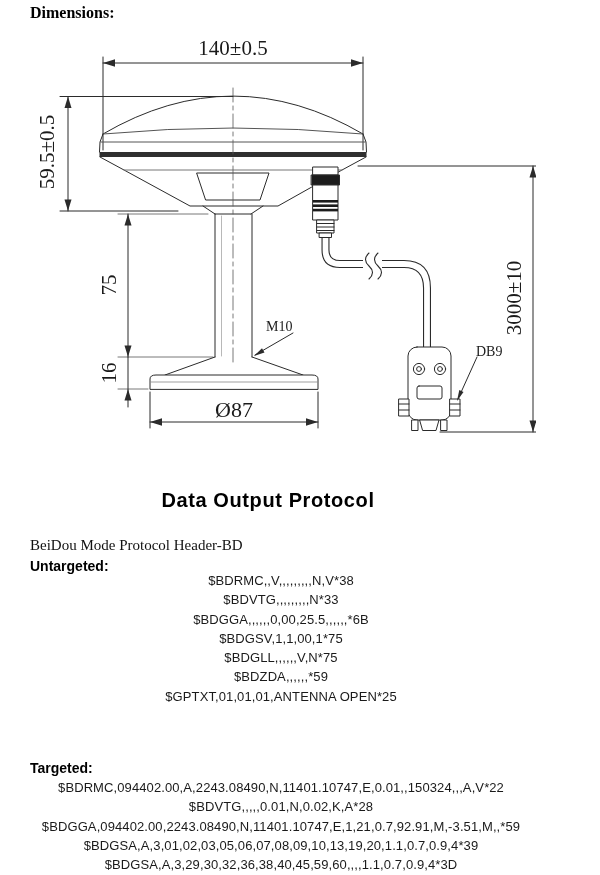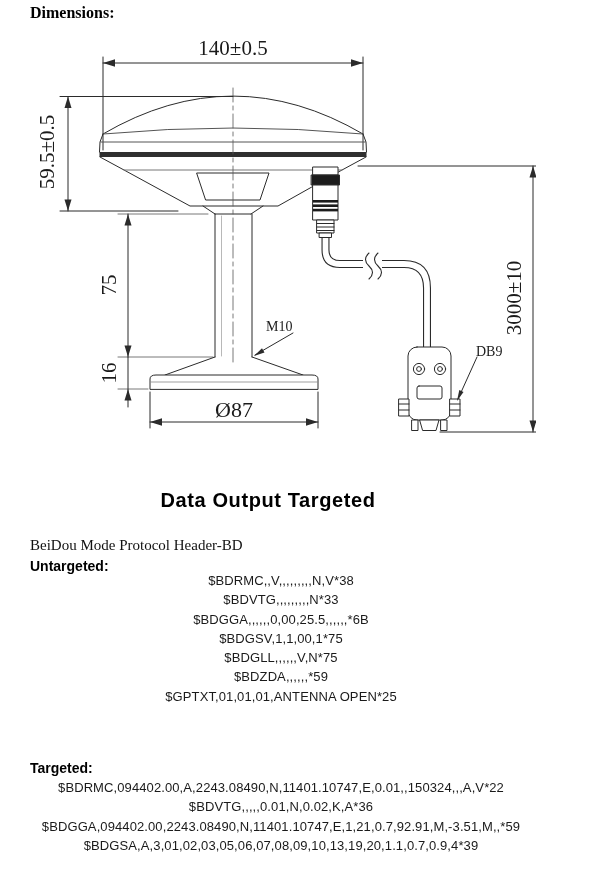"Data Output Targeted" div.proto-title { text: Targeted -> Protocol }
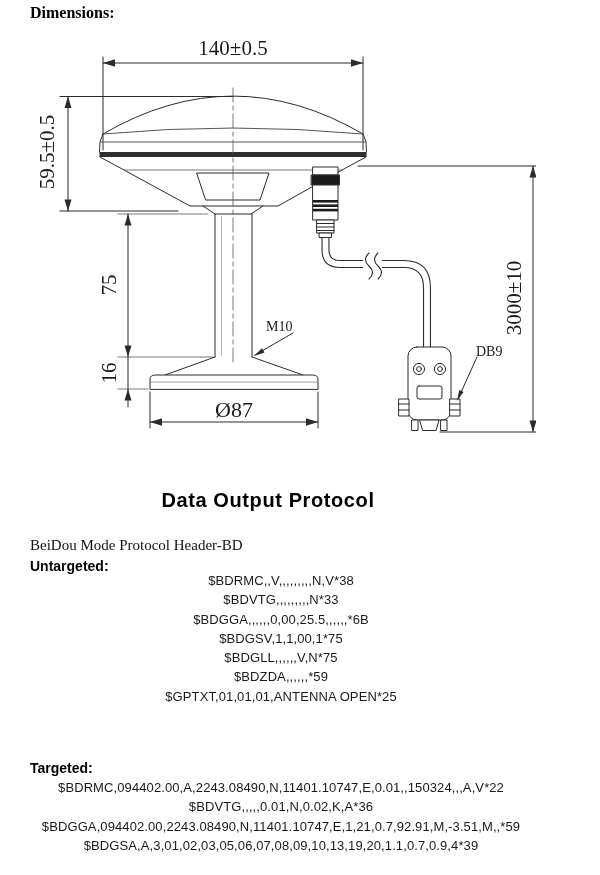"$BDVTG,,,,,0.01,N,0.02,K,A*36" div { text: 36 -> 28 }
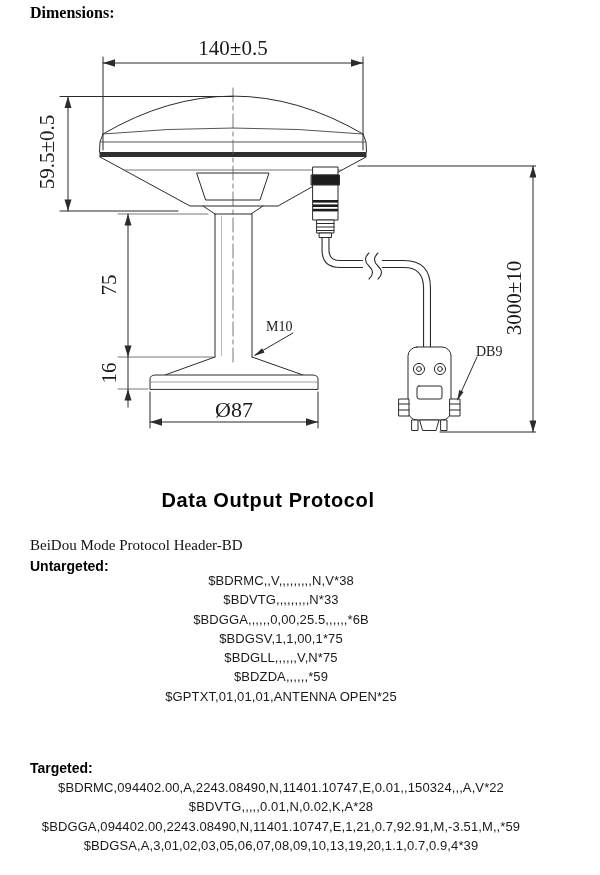"$BDGSA,A,3,29,30,32,36,38,40,45,59,60,,," div { html: none -> <div>$BDGSA,A,3,29,30,32,36,38,40,45,59,60,,,,1.1,0.7,0.9,4*3D</div> }
